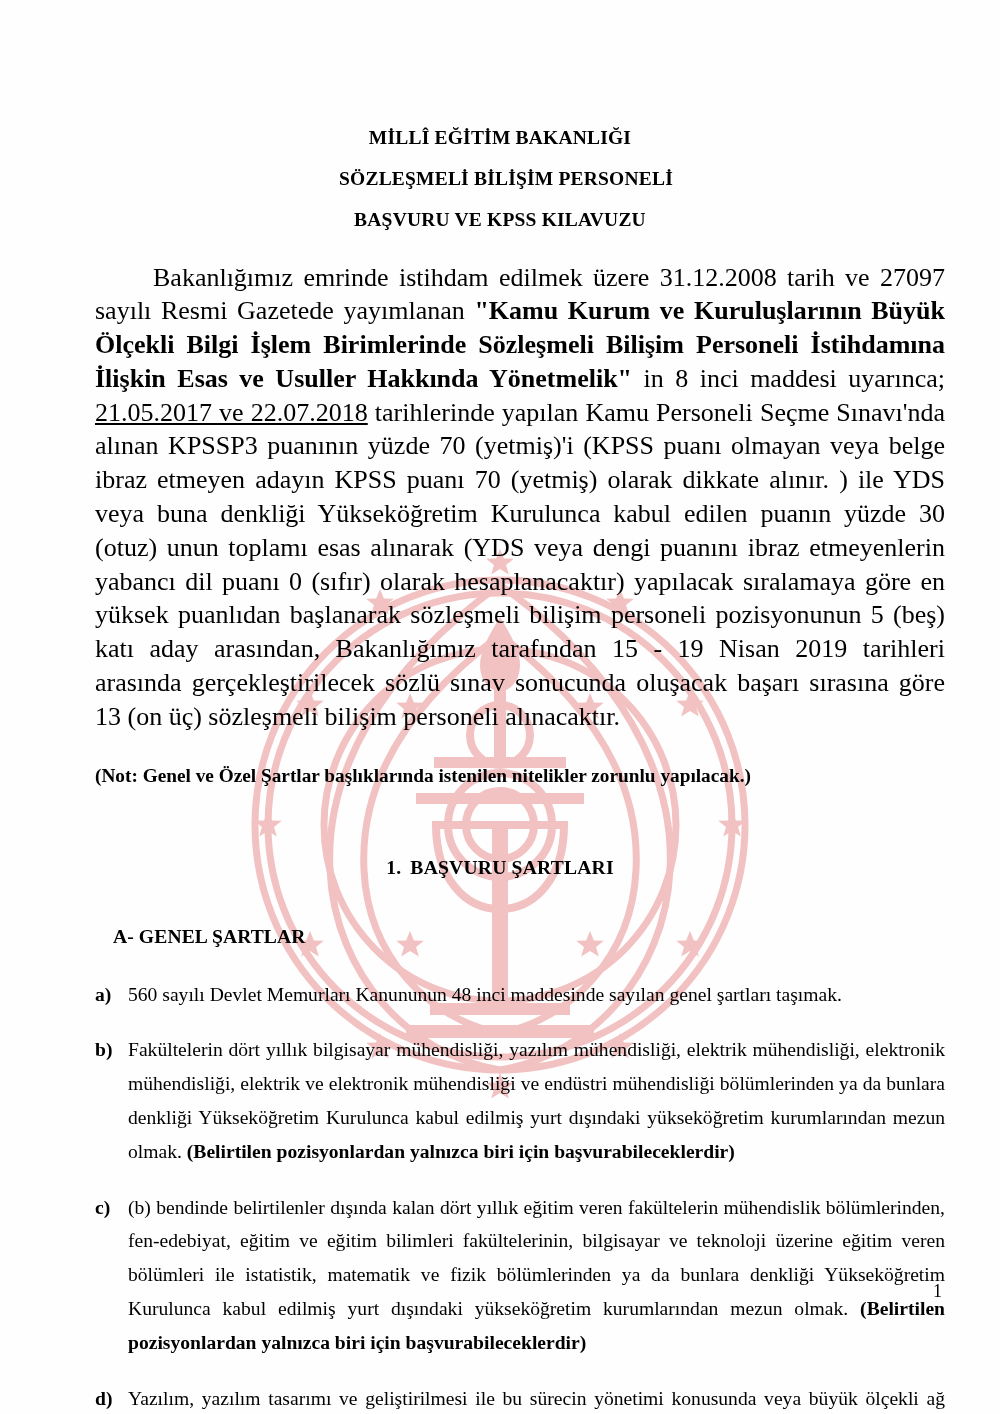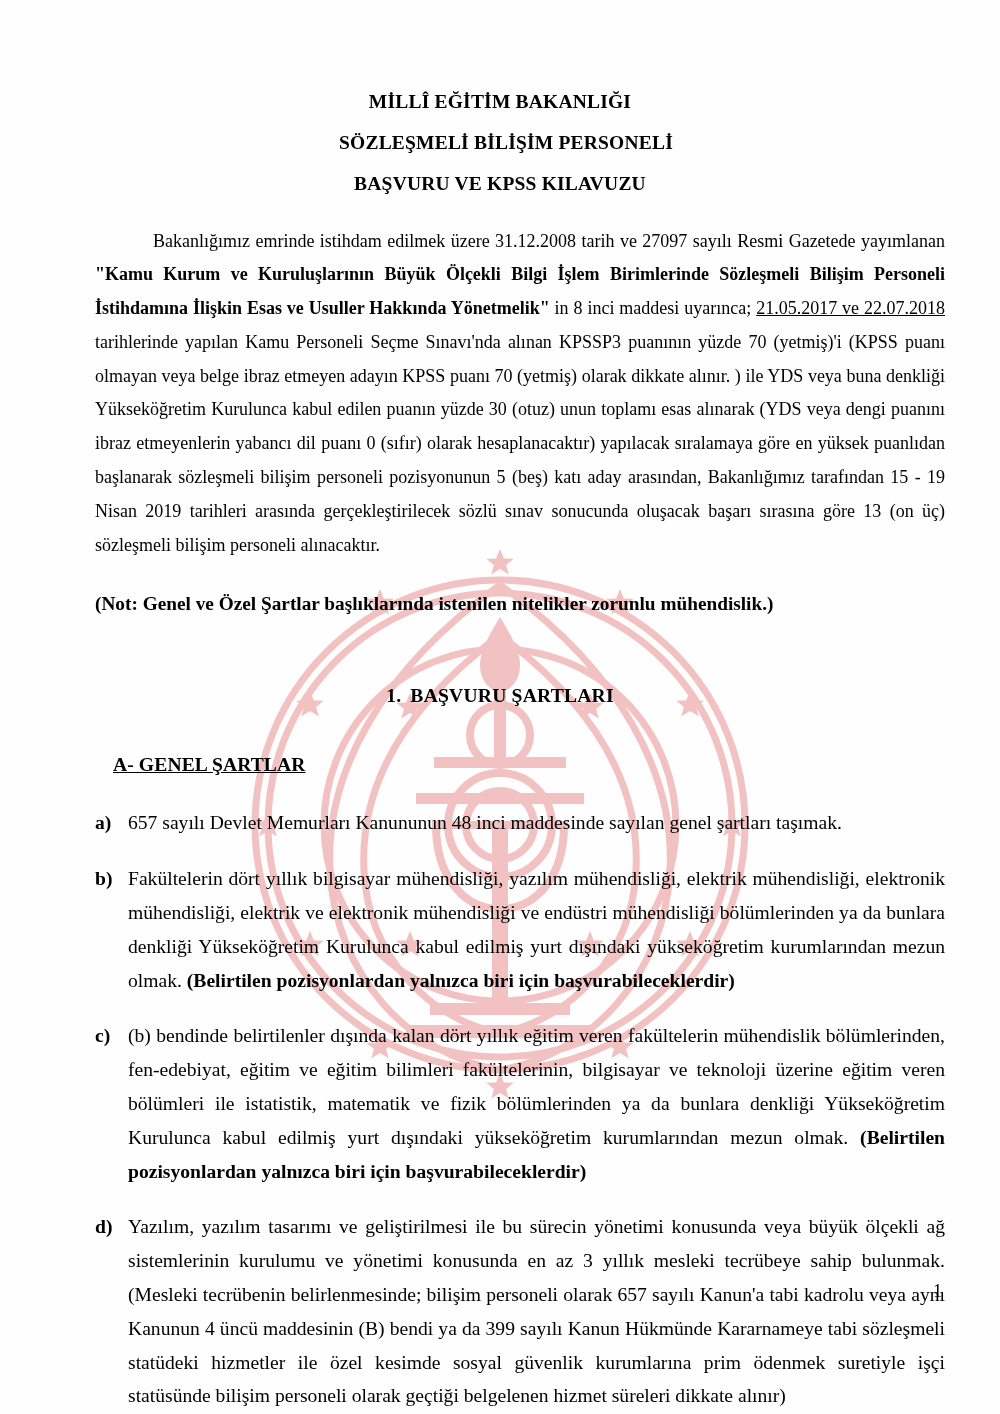"MİLLÎ EĞİTİM BAKANLIĞI" .doc-title { margin-top: none -> 36px }
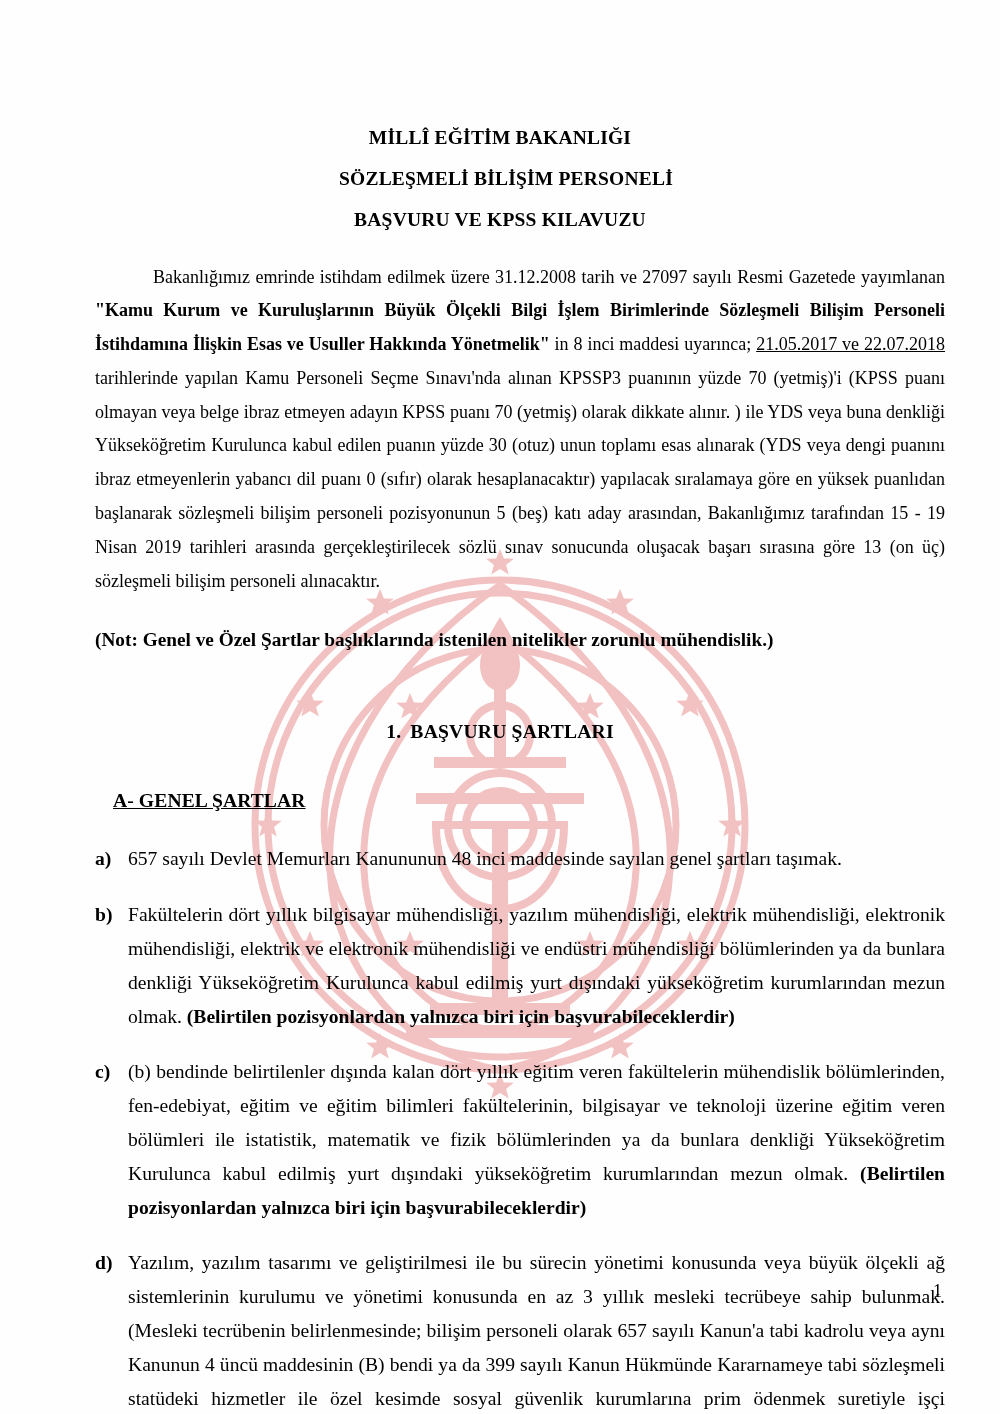"Bakanlığımız emrinde istihdam edilmek" p.para { font-size: 18px -> 26px }
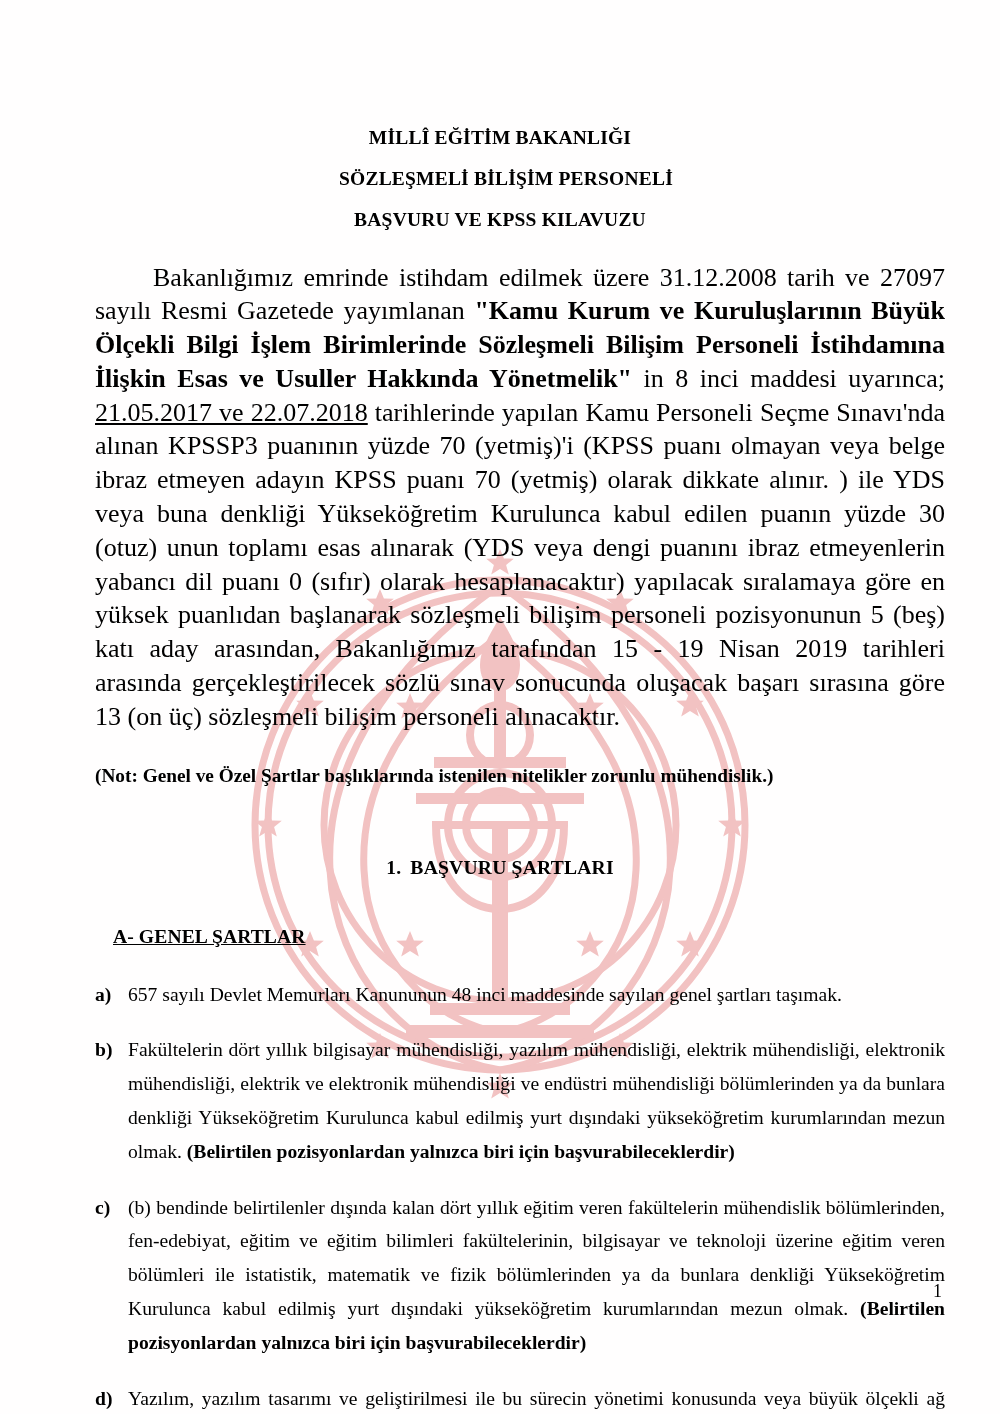"(Not: Genel ve Özel Şartlar" p.note { text: mühendislik -> yapılacak }
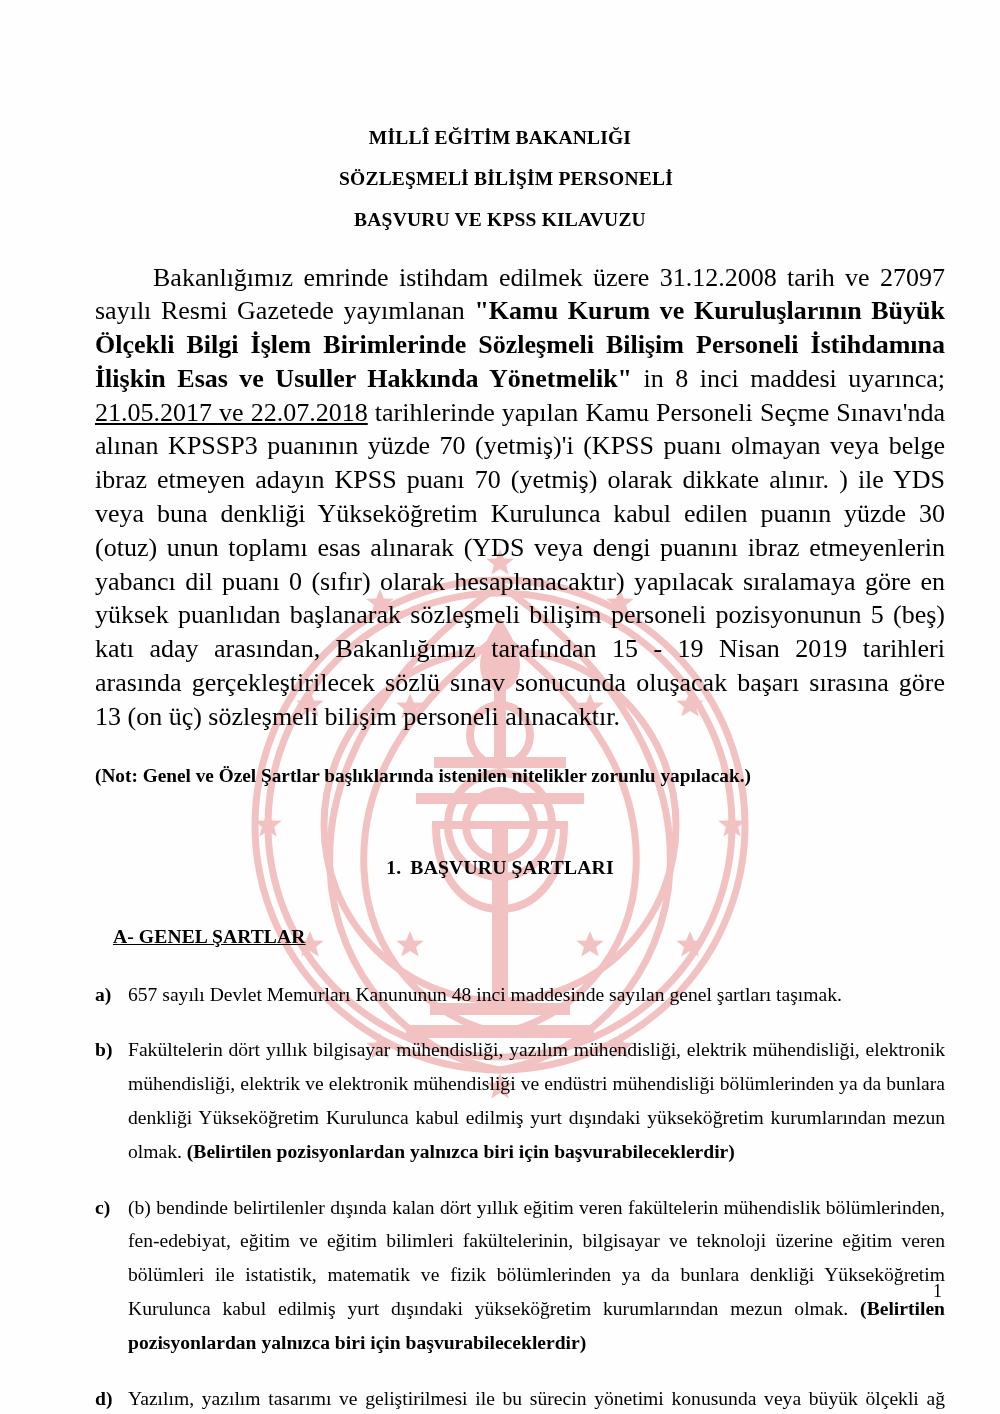"A- GENEL ŞARTLAR" .sub-heading { text-decoration: underline -> none }
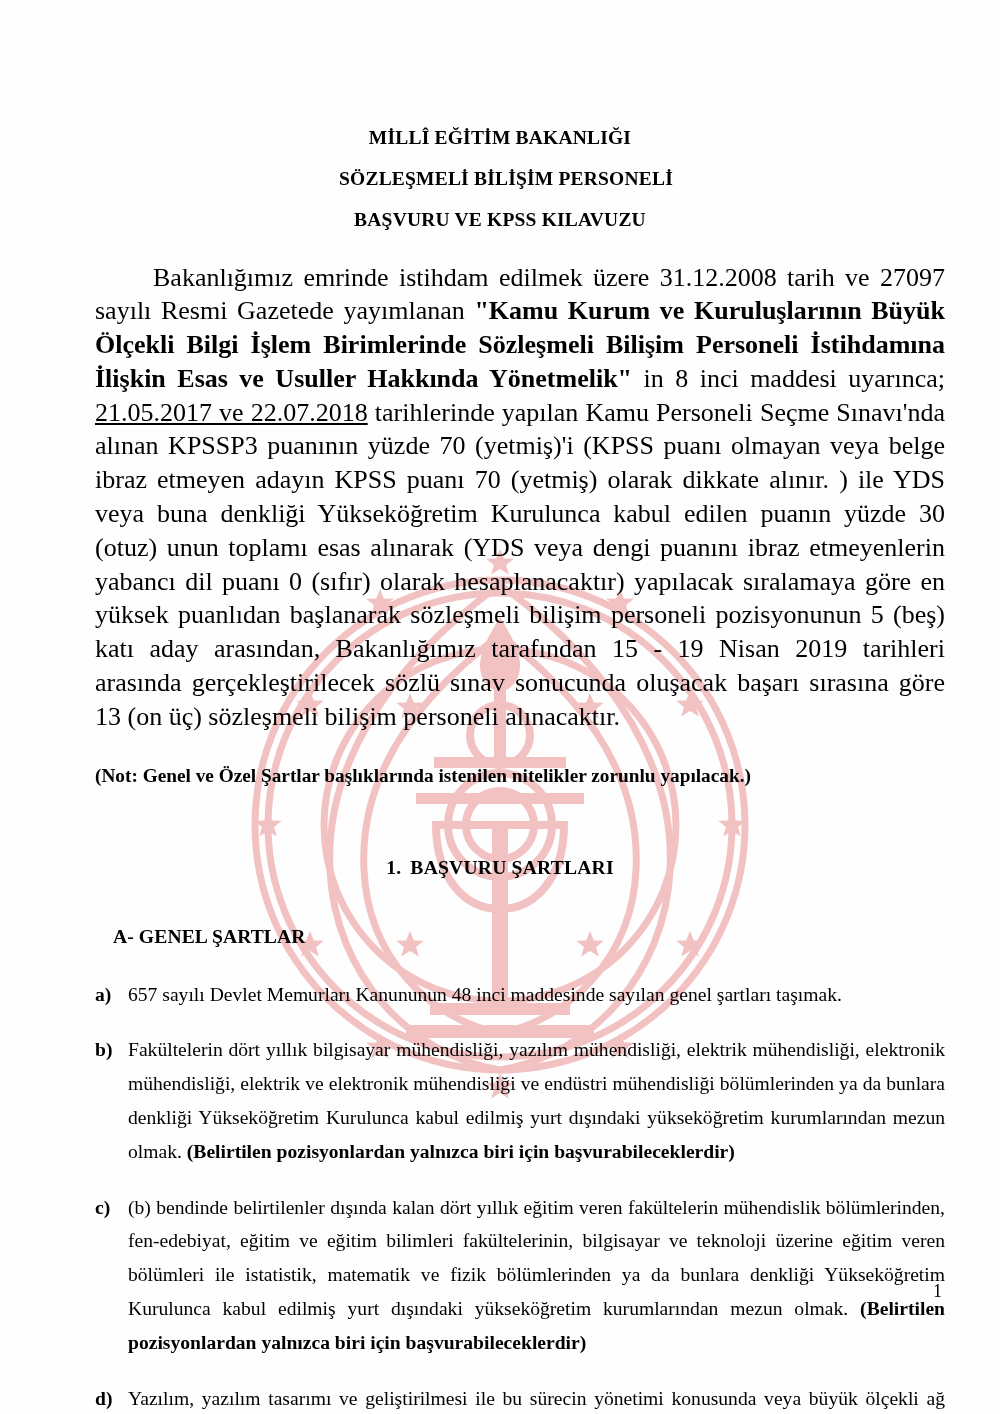"657 sayılı Devlet Memurları Kanununun" span { text: 657 -> 560 }
